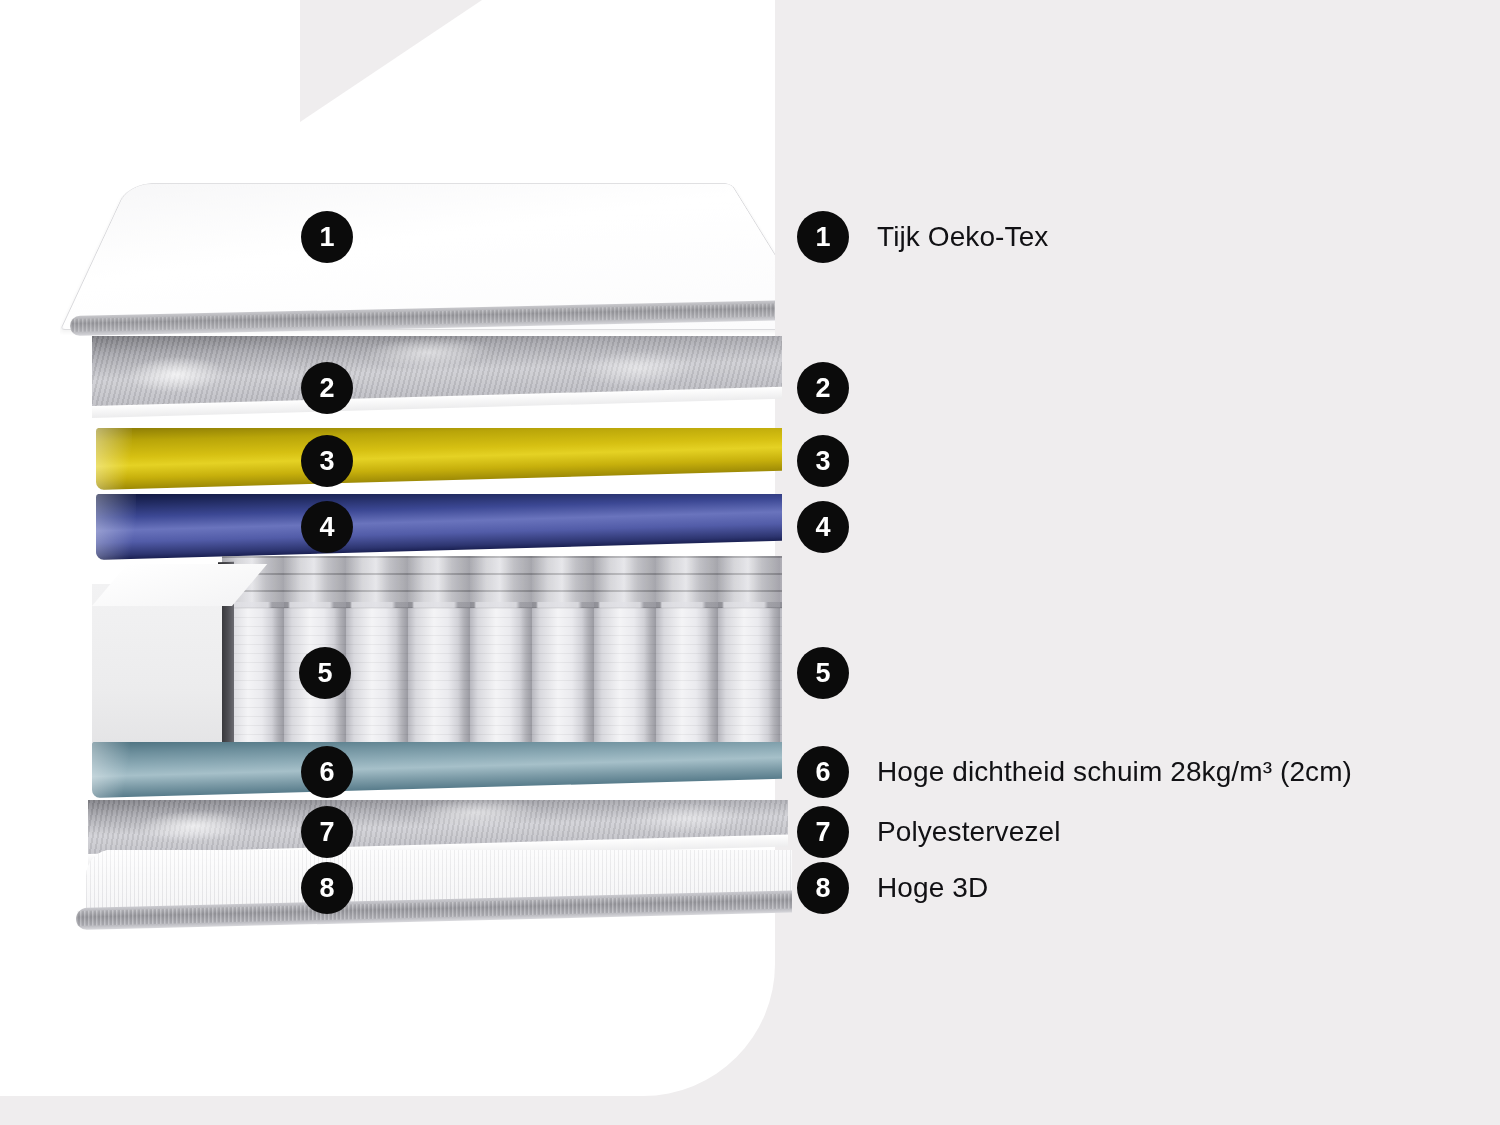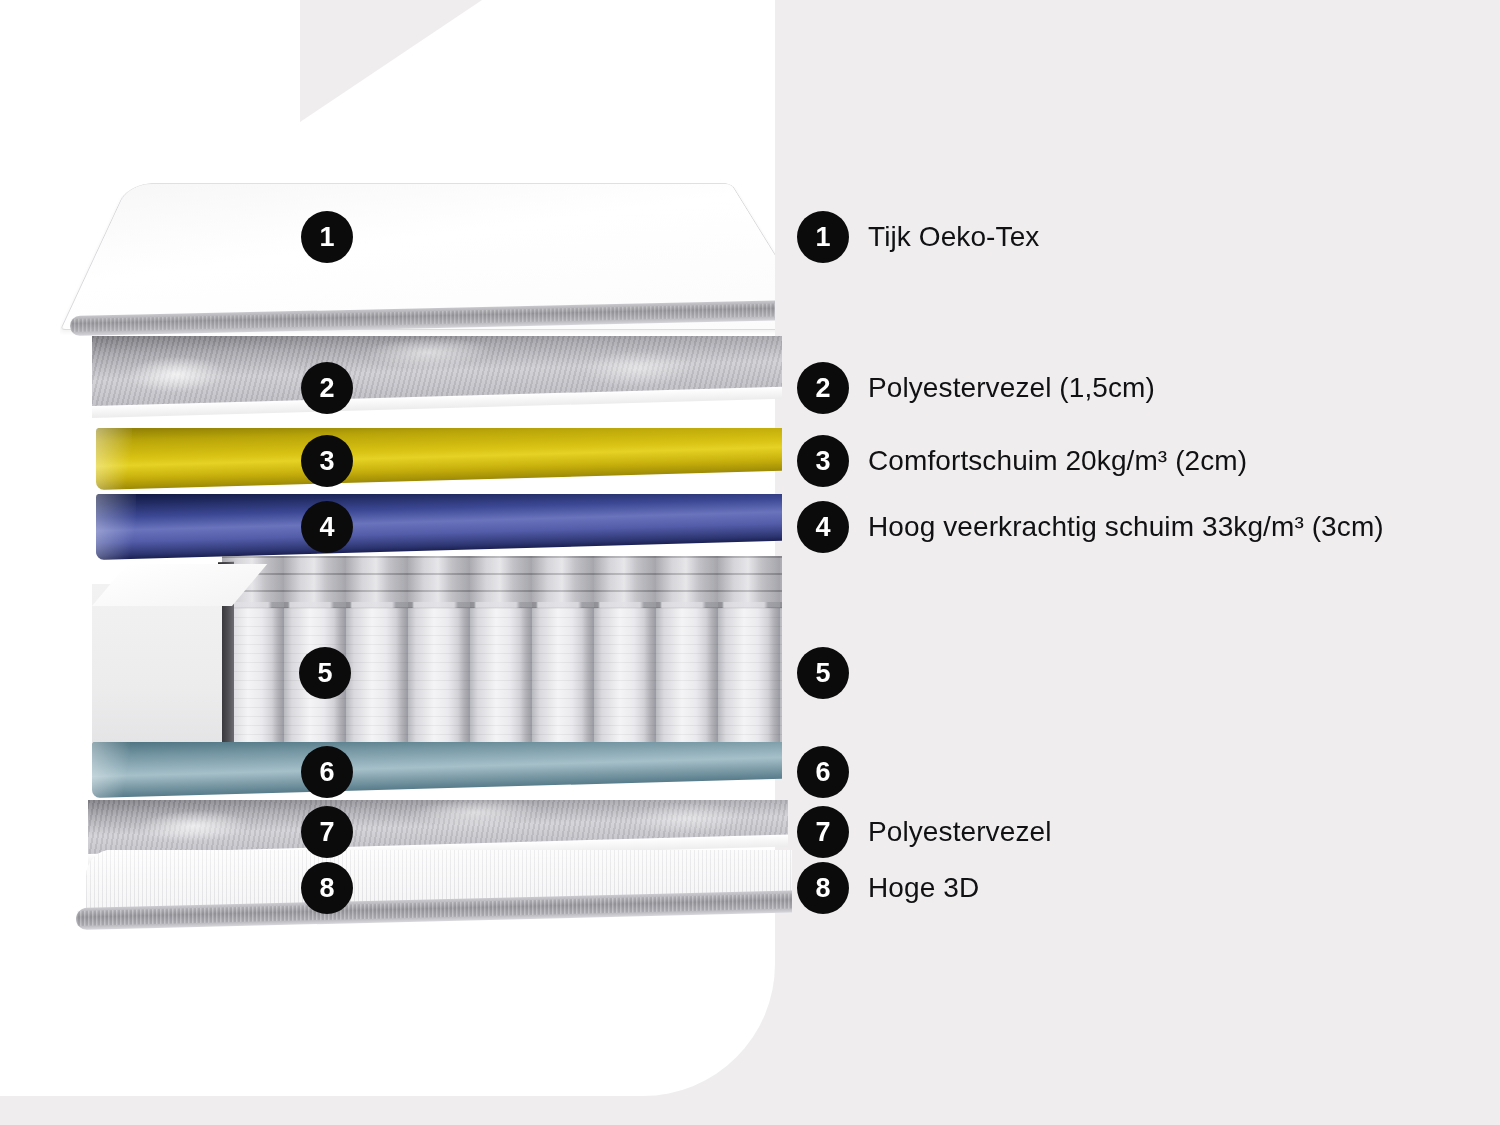"Tijk Oeko-Tex" .legend-label { margin-left: 19px -> 28px }
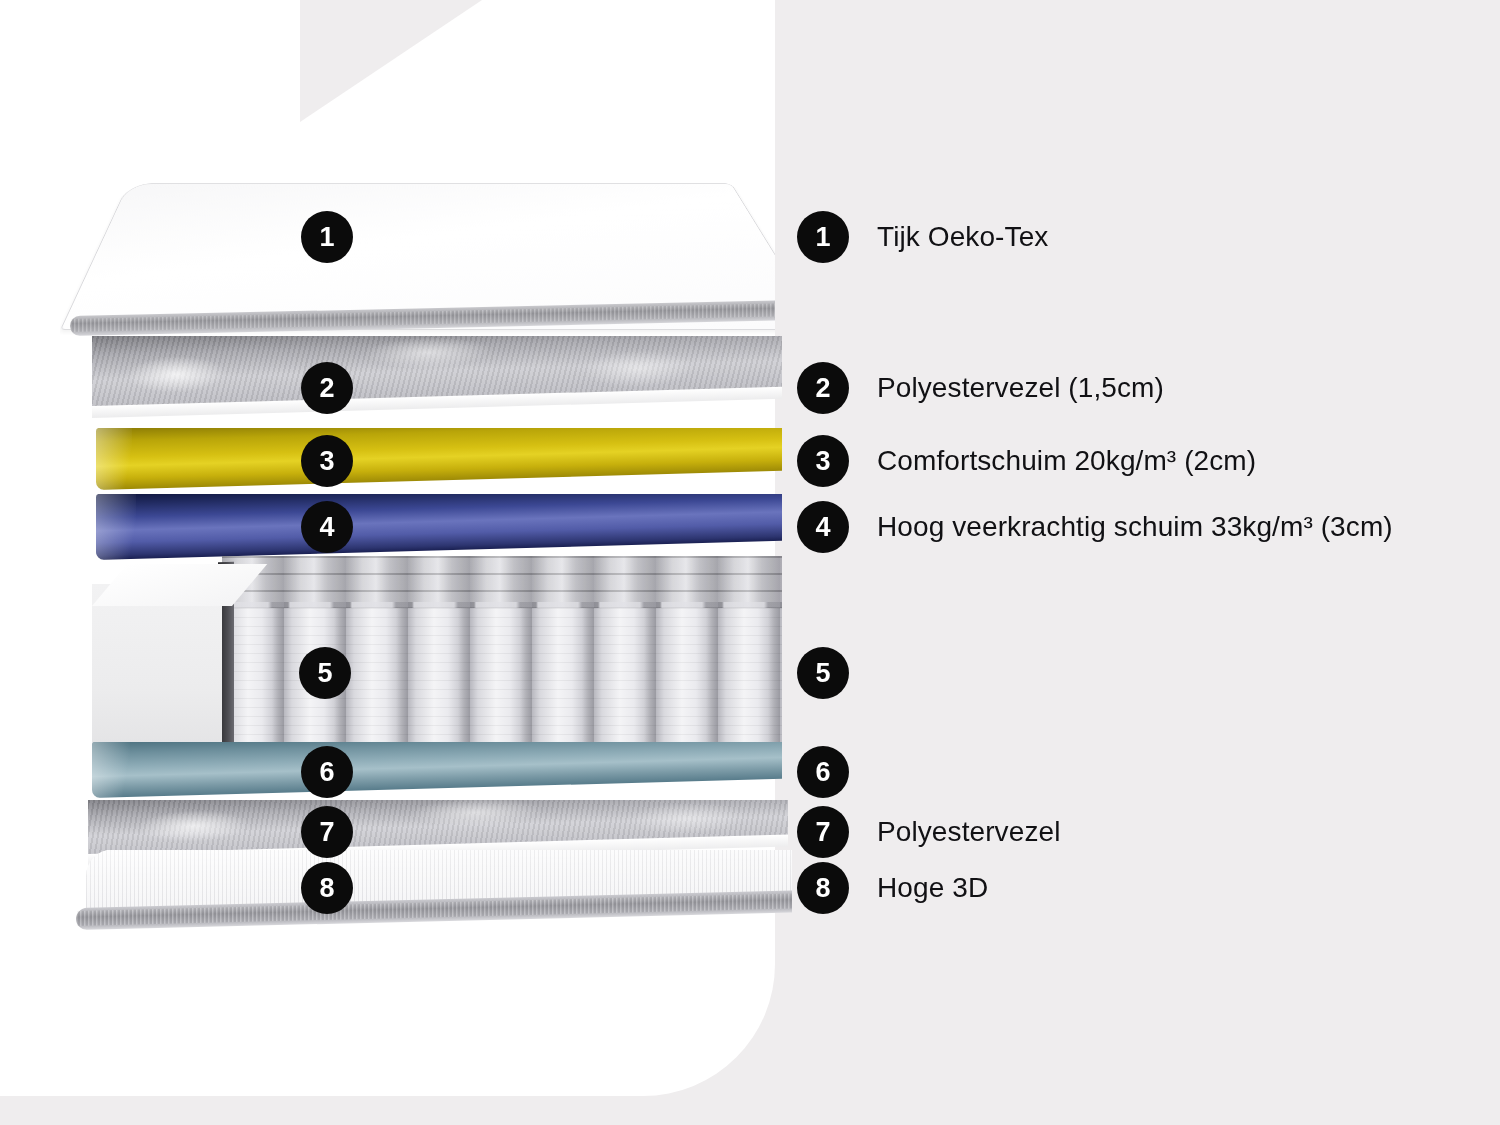"Polyestervezel (1,5cm)" div.legend-label { html: <div>Polyestervezel (1,5cm)</div> -> none }
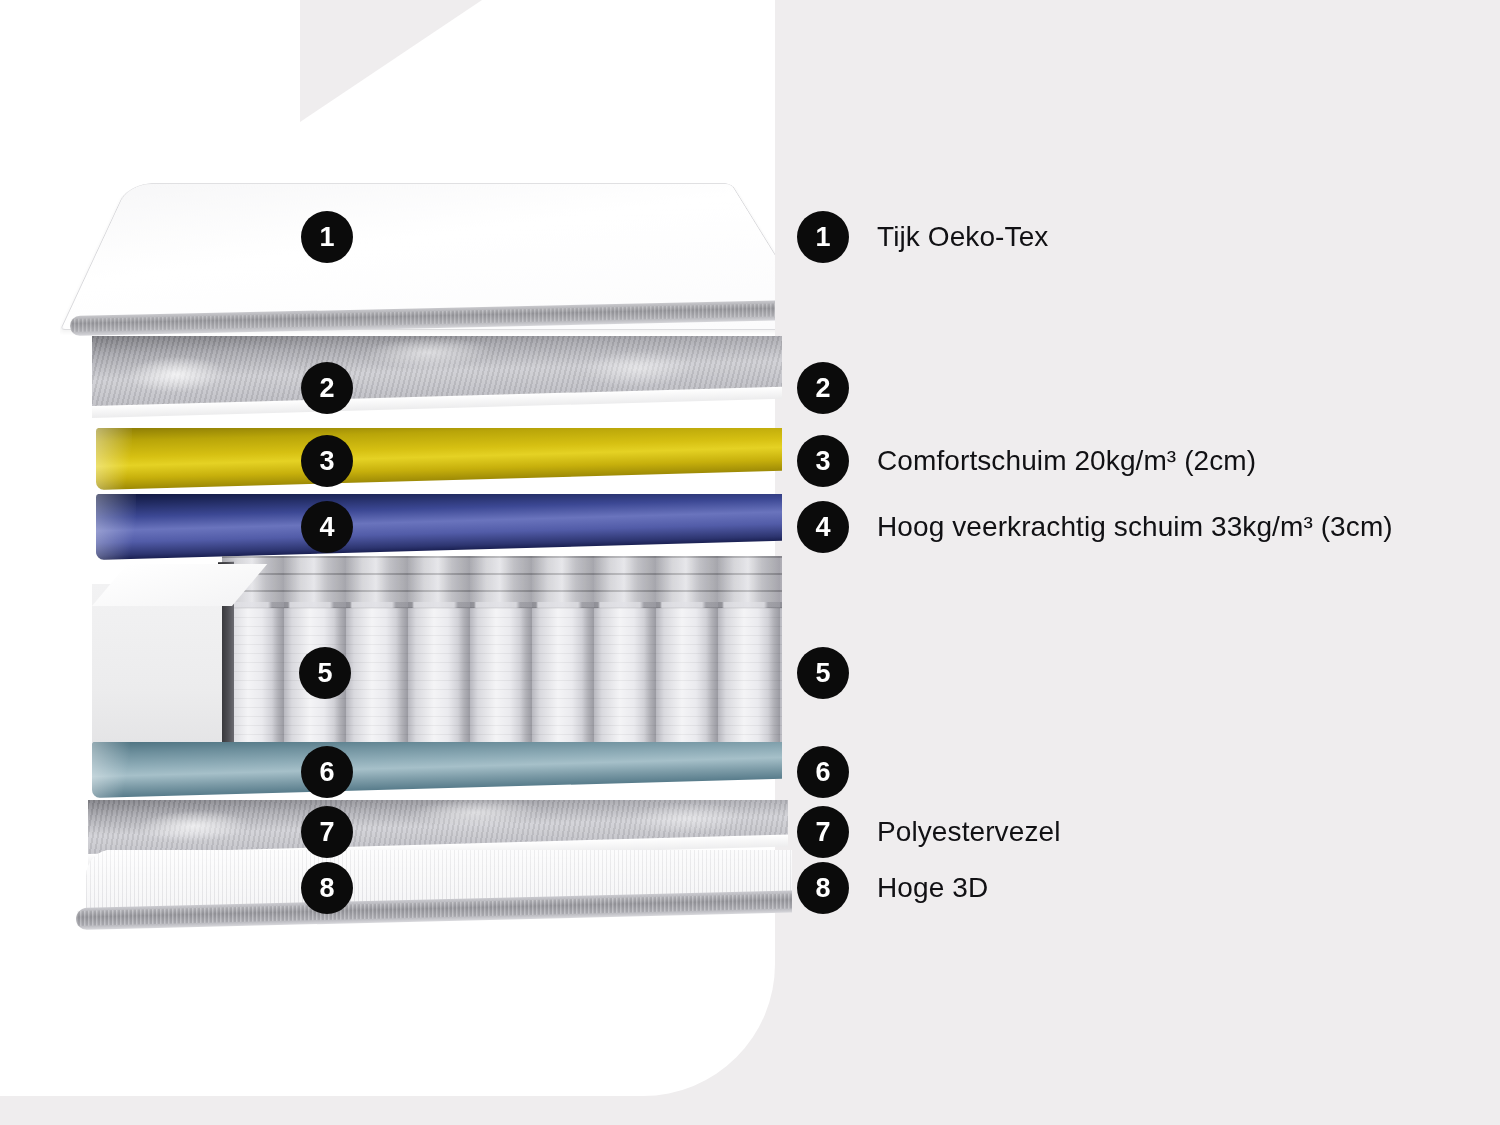"Comfortschuim 20kg/m³ (2cm)" div.legend-label { html: <div>Comfortschuim 20kg/m³ (2cm)</div> -> none }
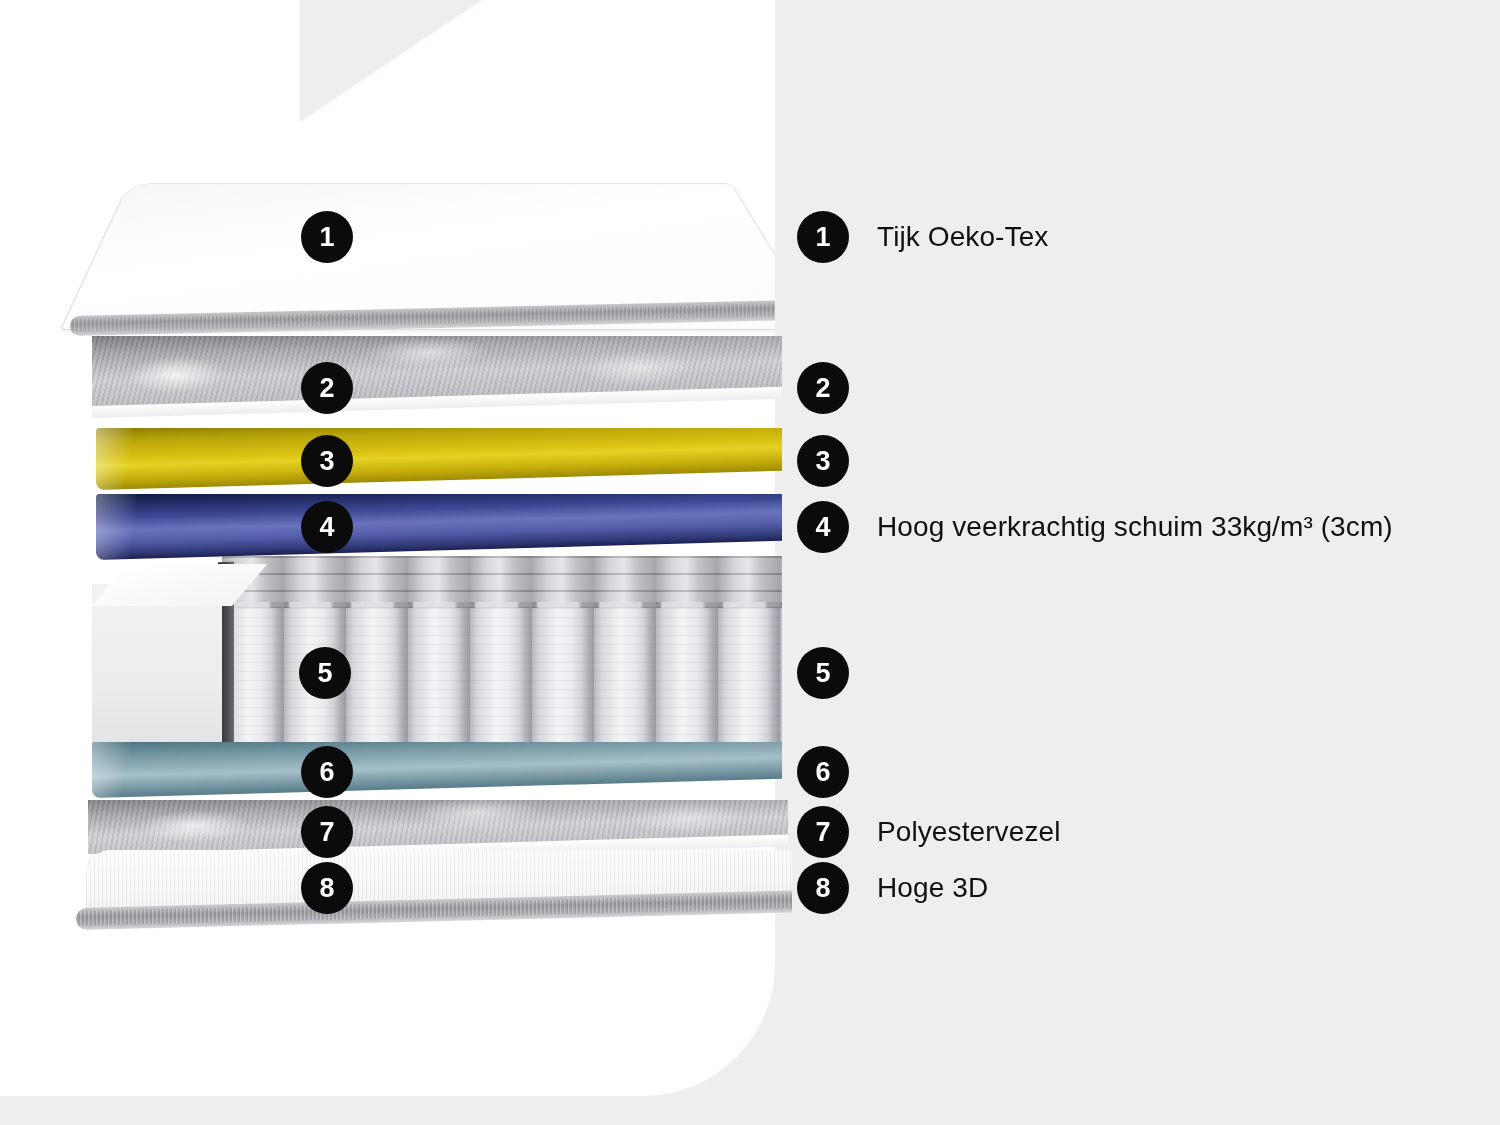"Hoog veerkrachtig schuim 33kg/m³ (3cm)" div.legend-label { html: <div>Hoog veerkrachtig schuim 33kg/m³ (3cm)</div> -> none }
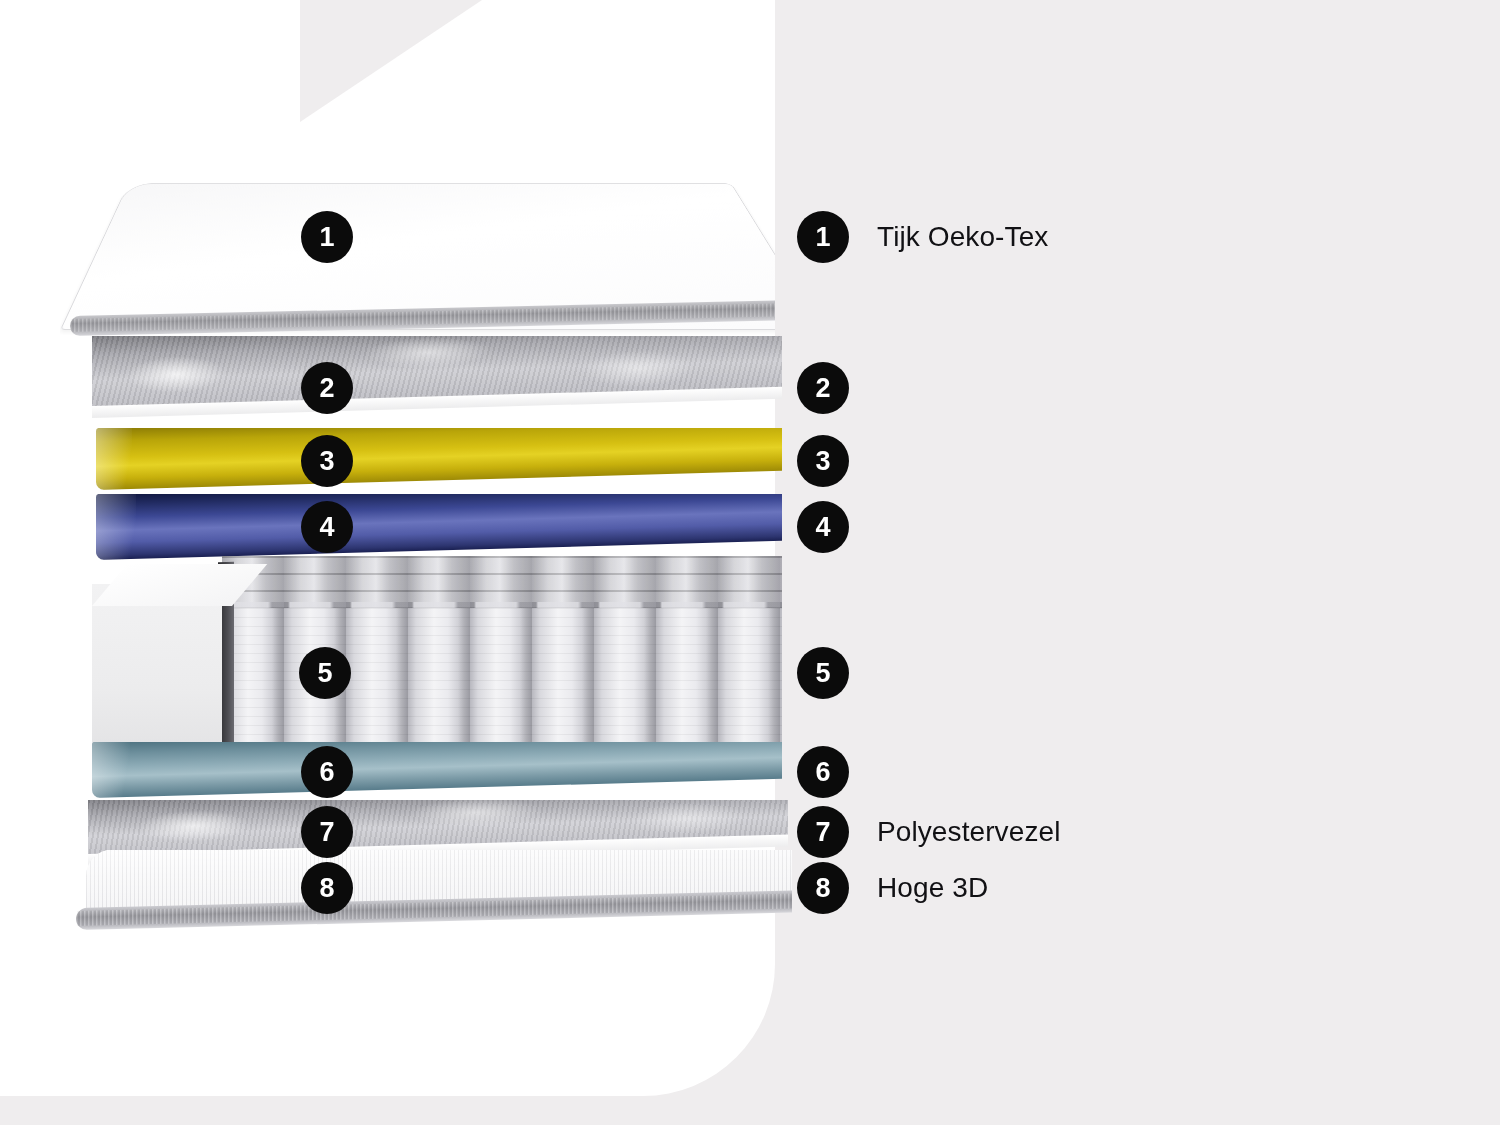"Hoge dichtheid schuim 28kg/m³ (2cm)" div.legend-label { html: none -> <div>Hoge dichtheid schuim 28kg/m³ (2cm)</div> }
